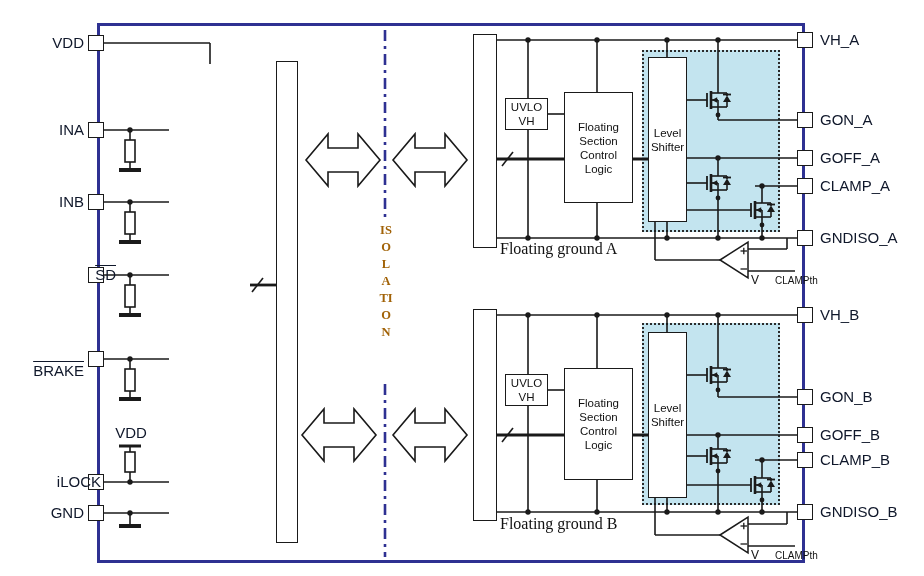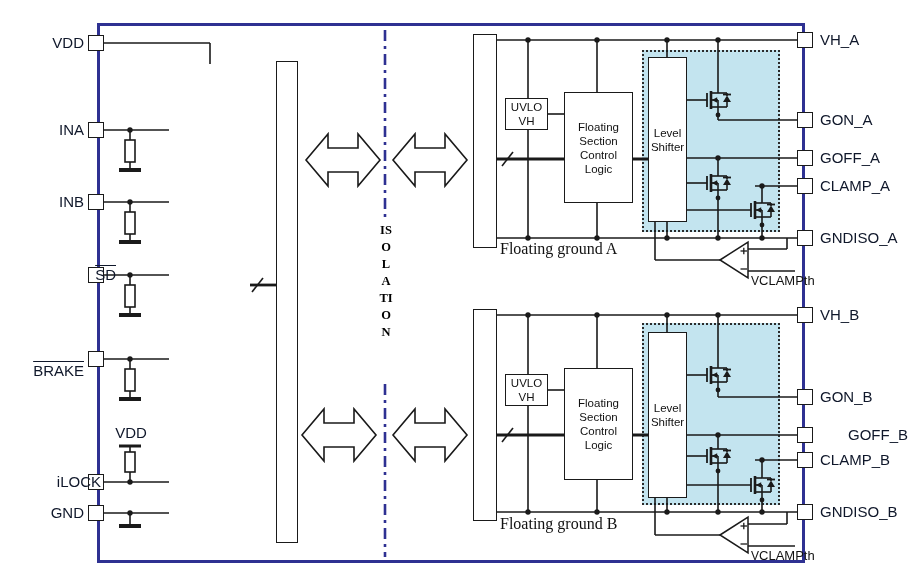"ISOLATION" .iso-txt { color: #000000 -> #a16207 }
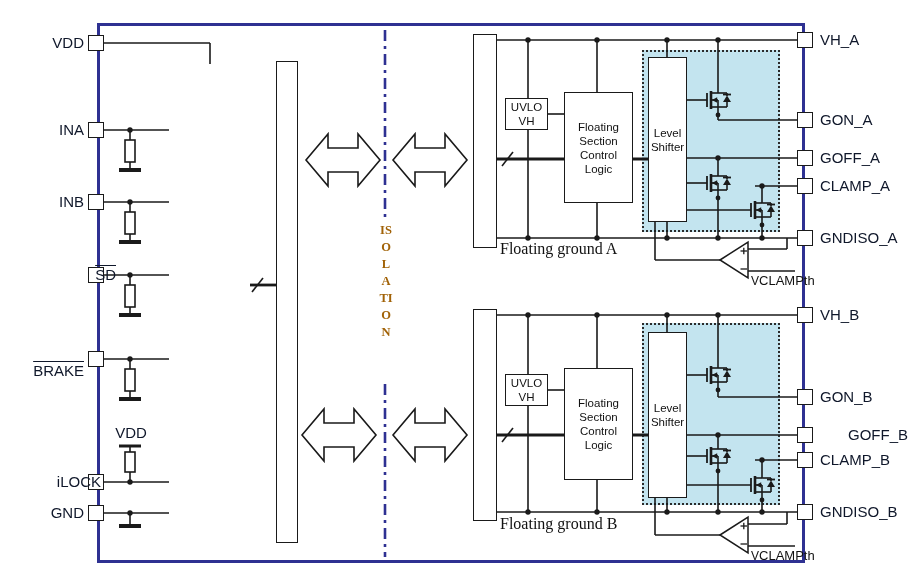"CLAMPth" .vclamp .sub { font-size: 13px -> 10px; margin-left: none -> 16px }
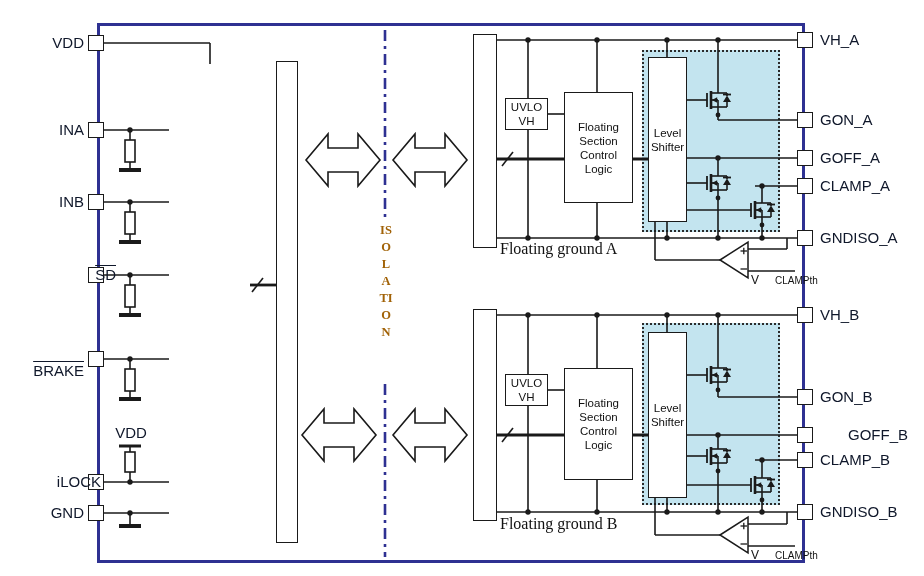"GOFF_B" div.pin-lbl { margin-left: 28px -> none }
